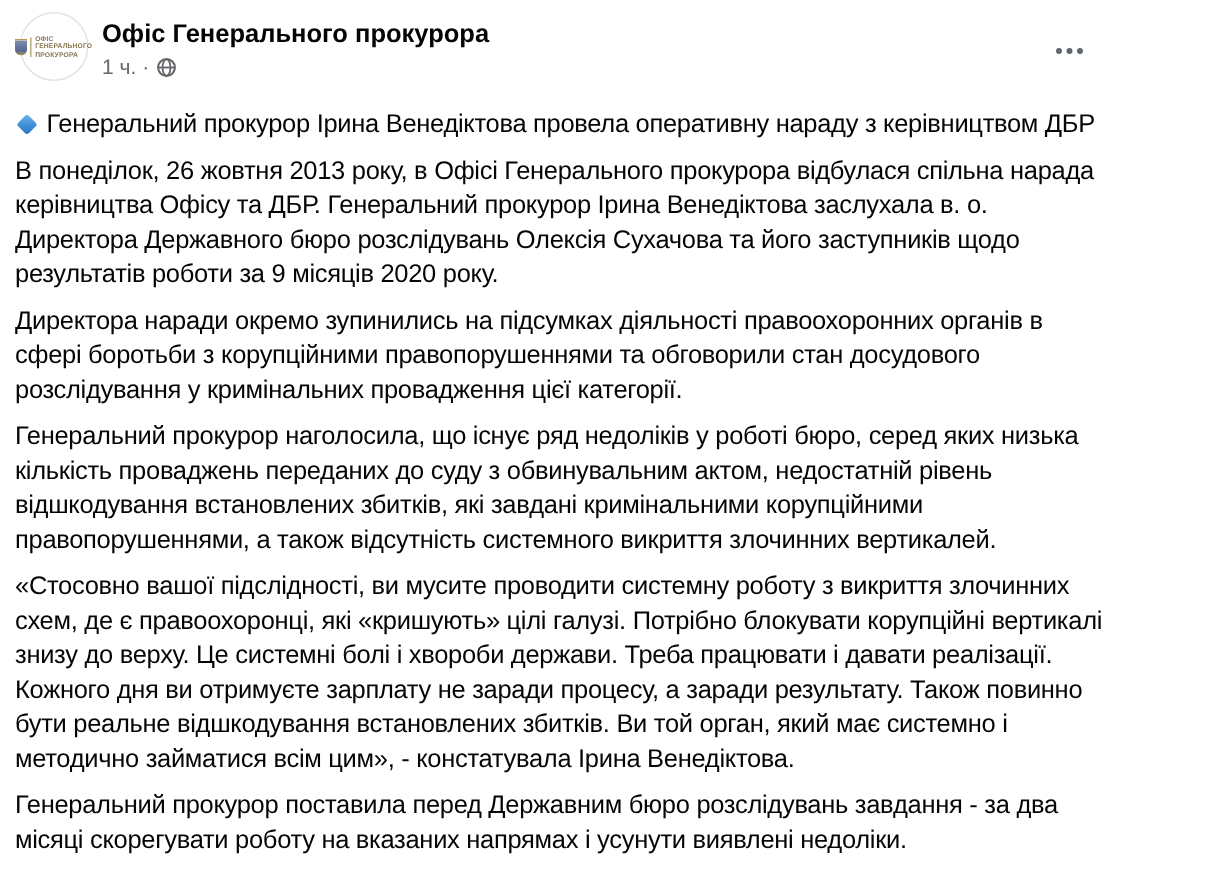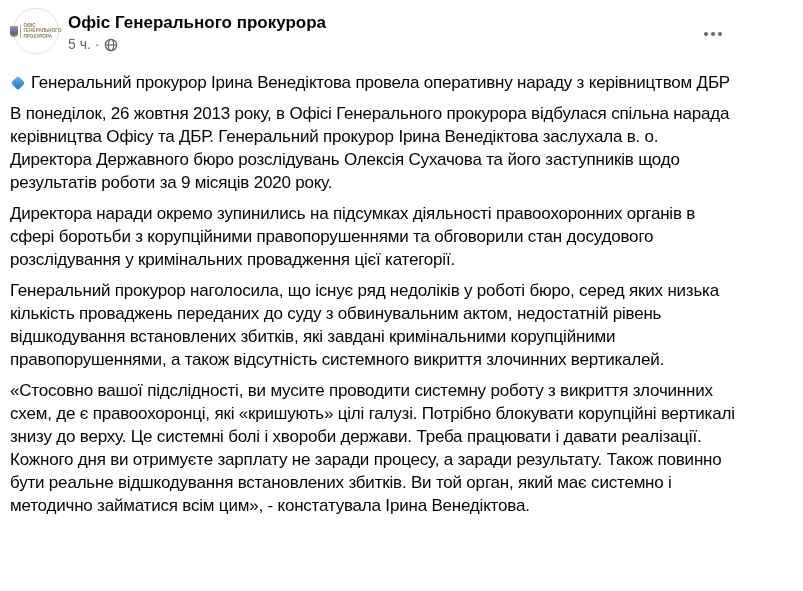"5 ч." span.meta-time { text: 5 -> 1 }
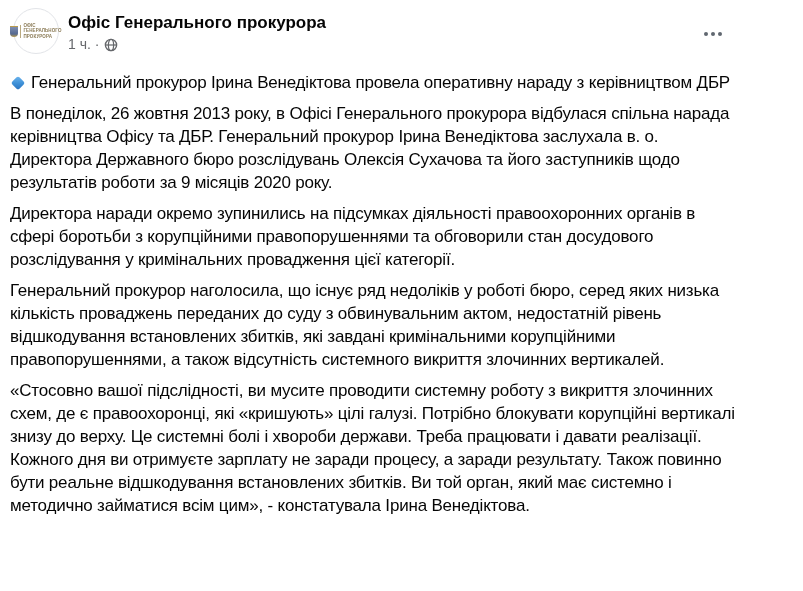"Генеральний прокурор поставила перед" p { html: none -> <p>Генеральний прокурор поставила перед Державним бюро розслідувань завдання - за два місяці скорегувати роботу на вказаних напрямах і усунути виявлені недоліки.</p> }
